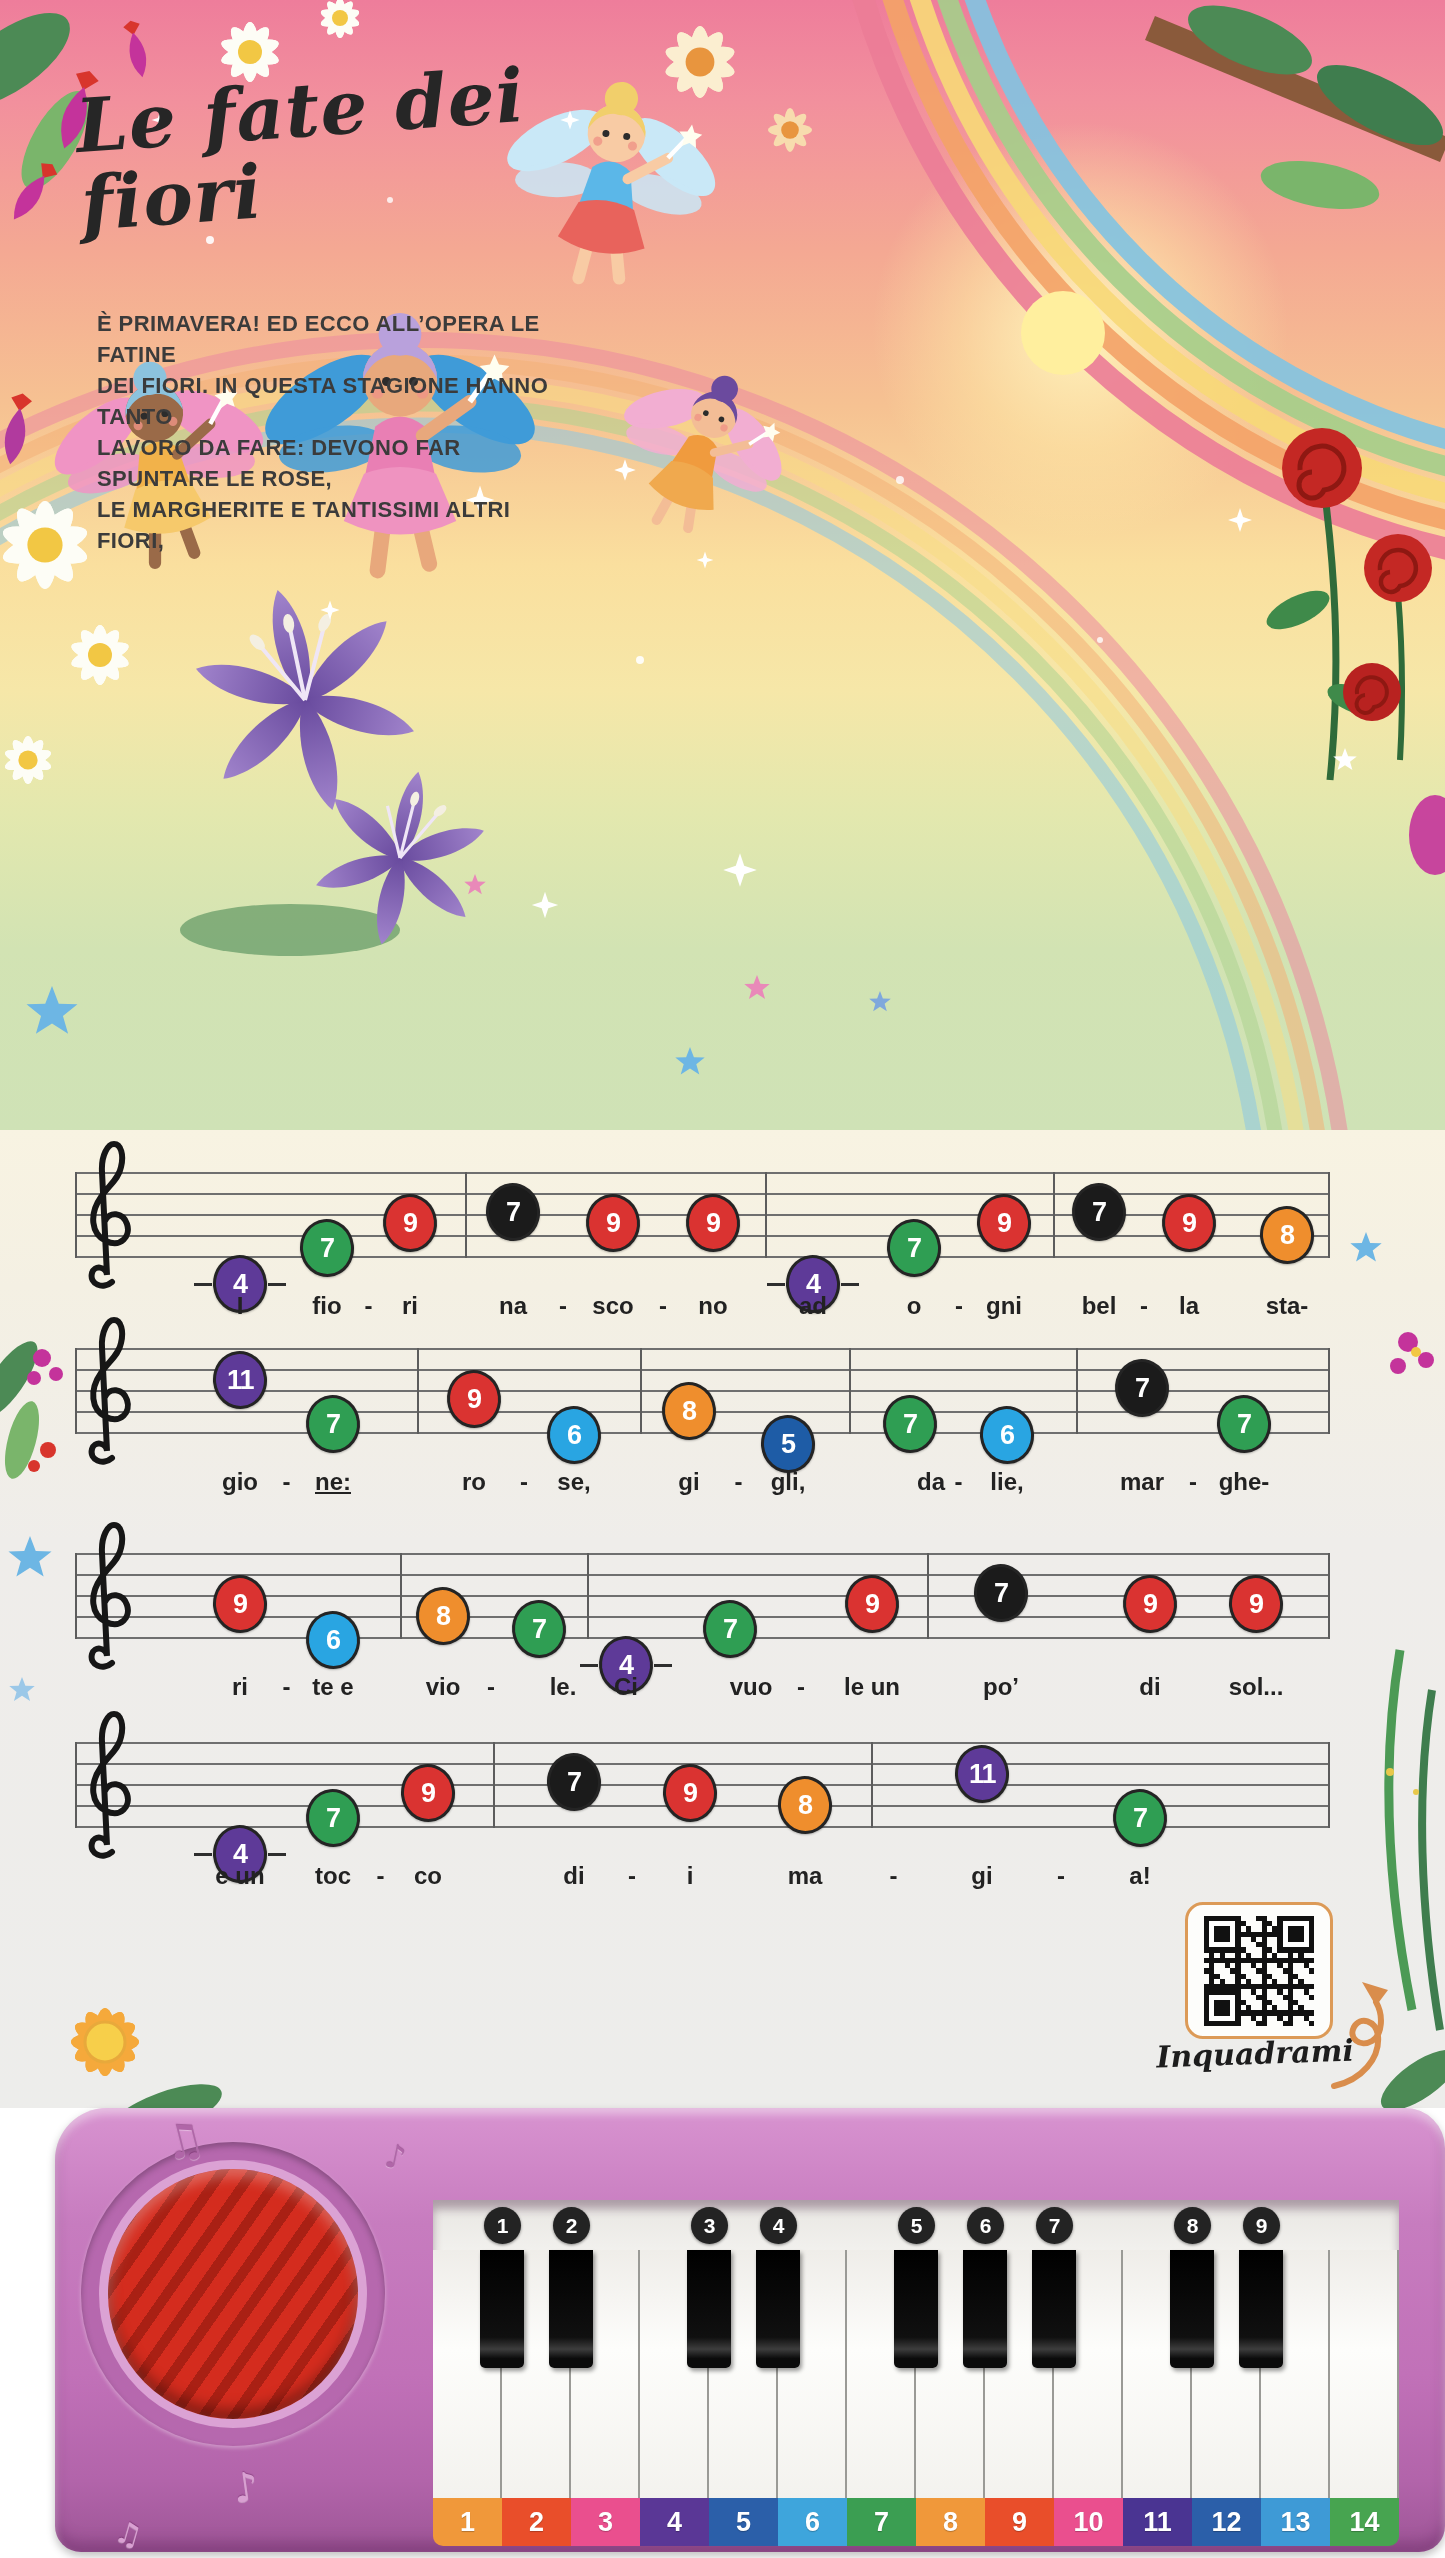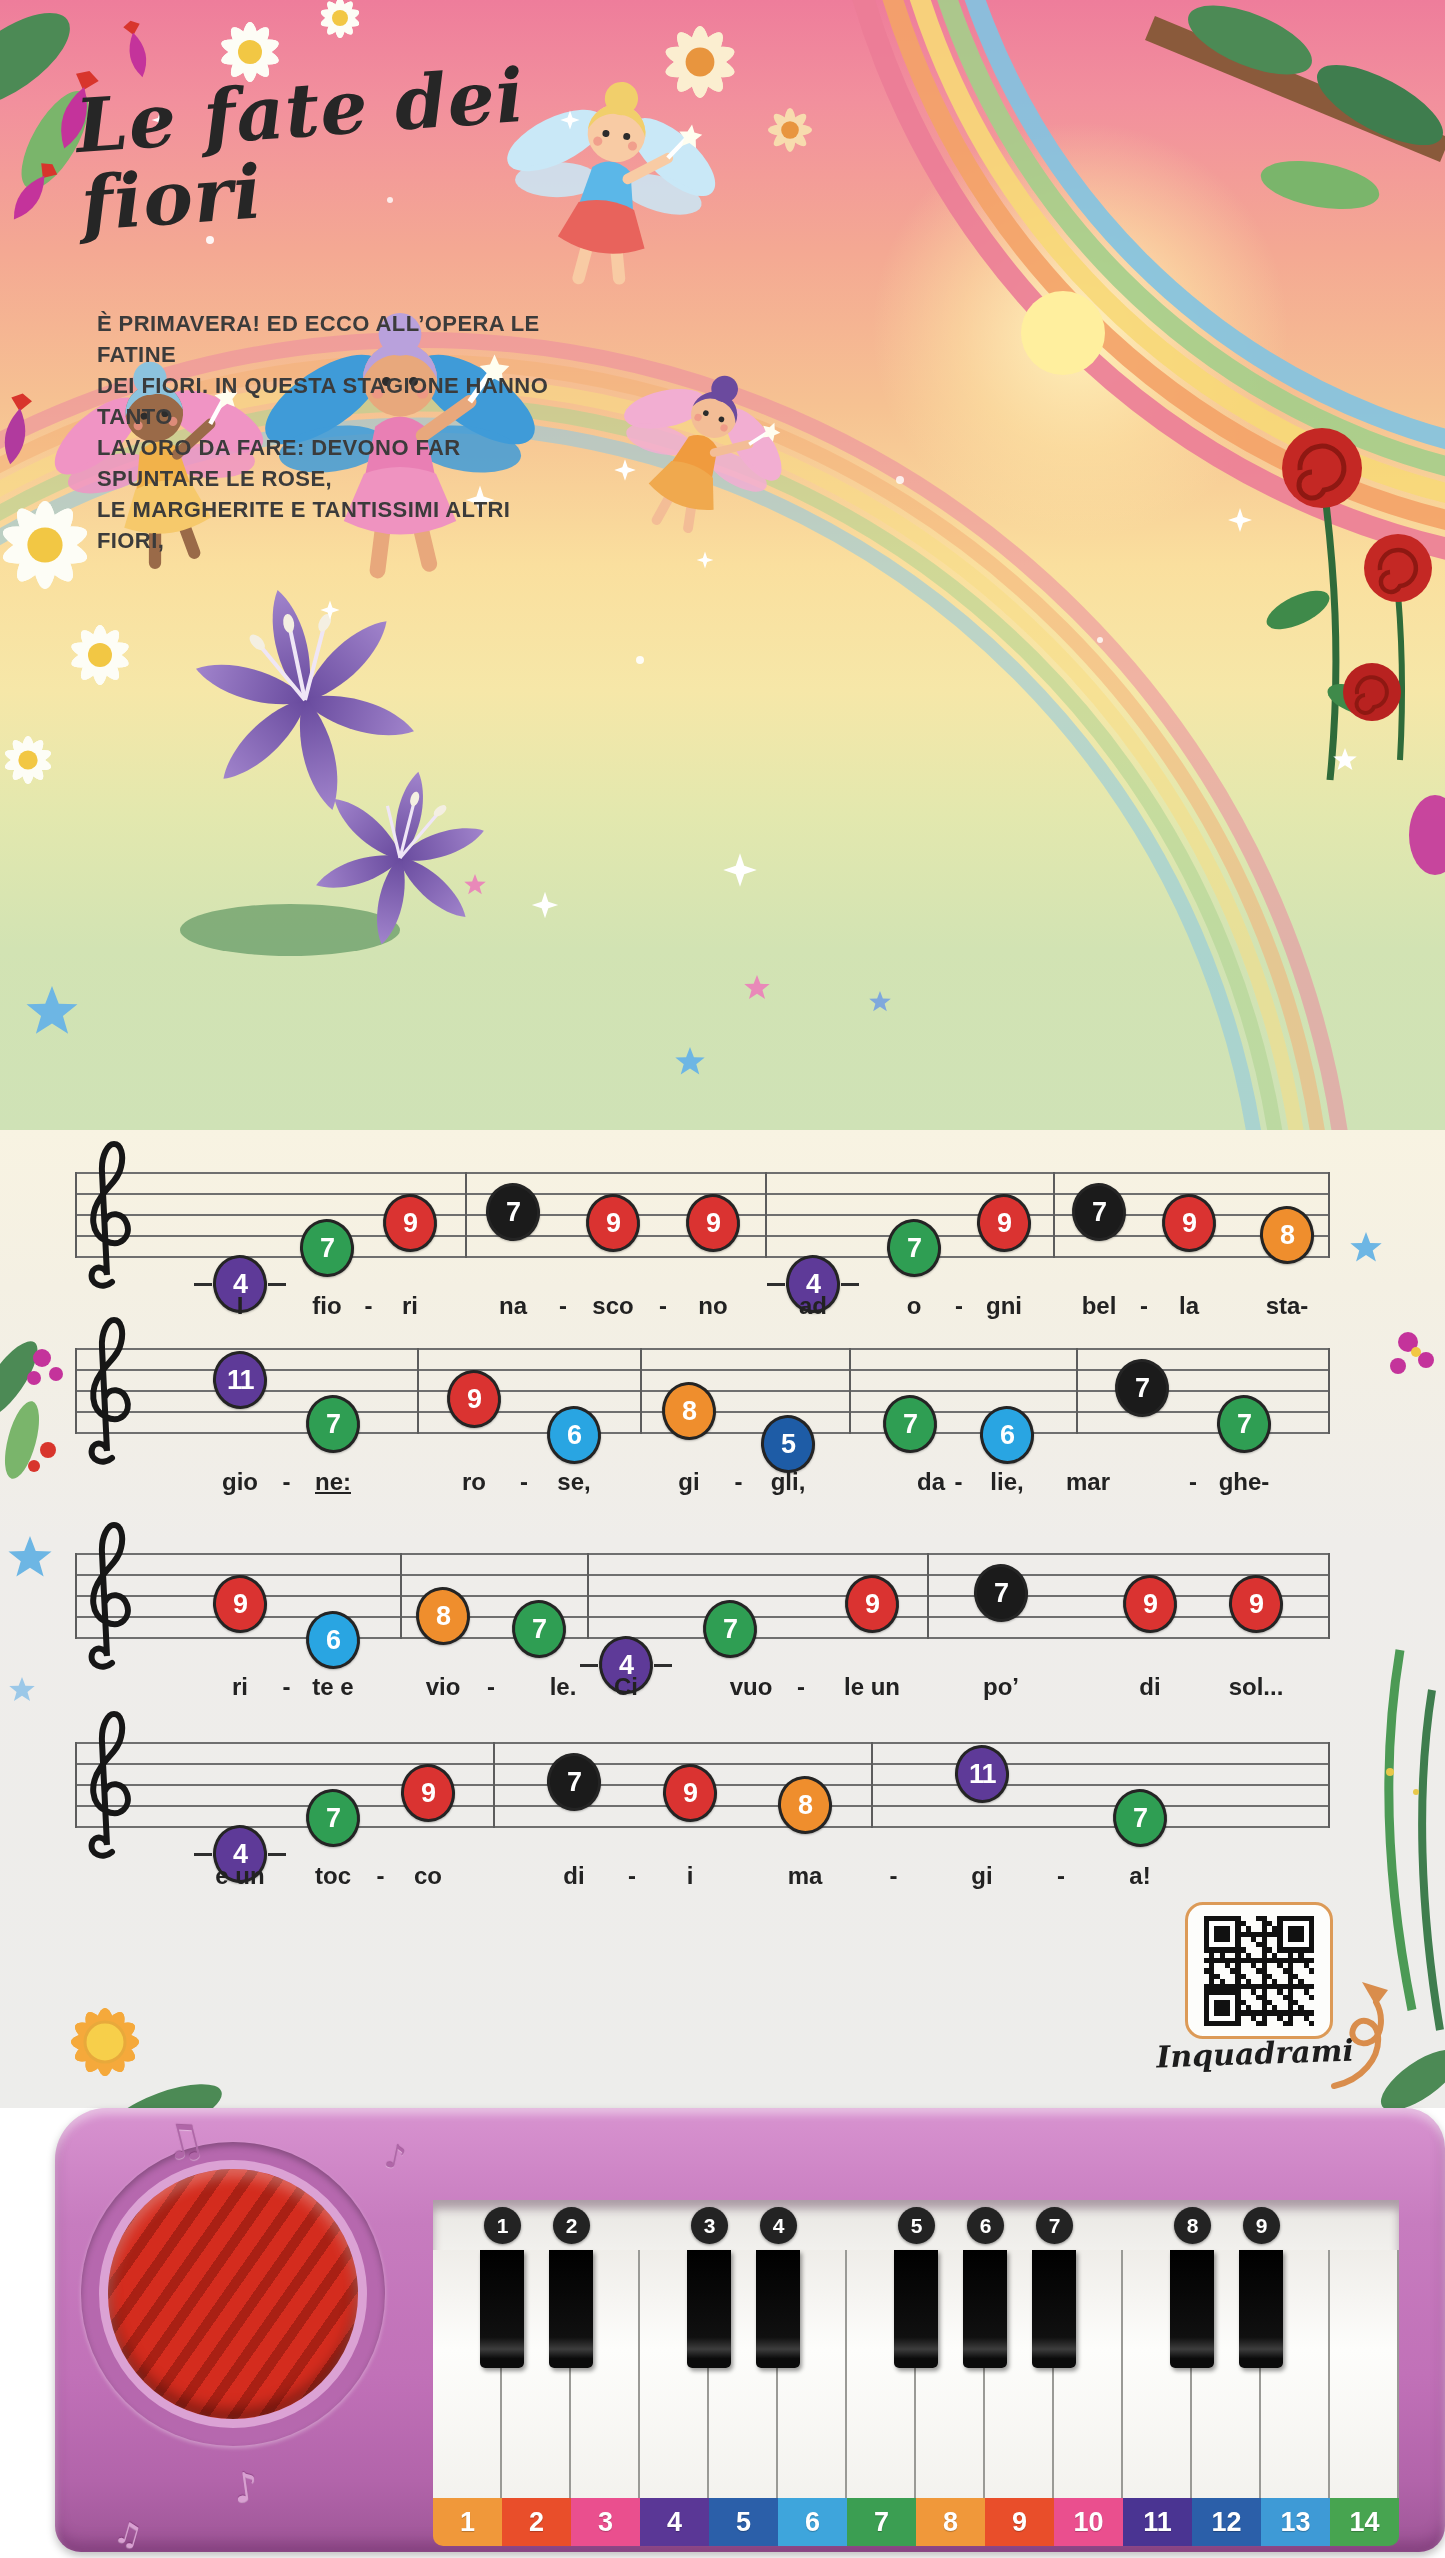"mar" div.lyric { left: 1013px -> 1067px }
